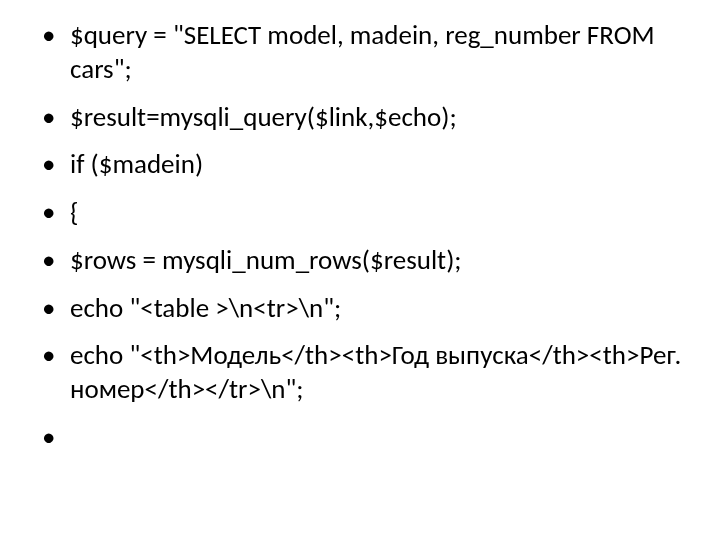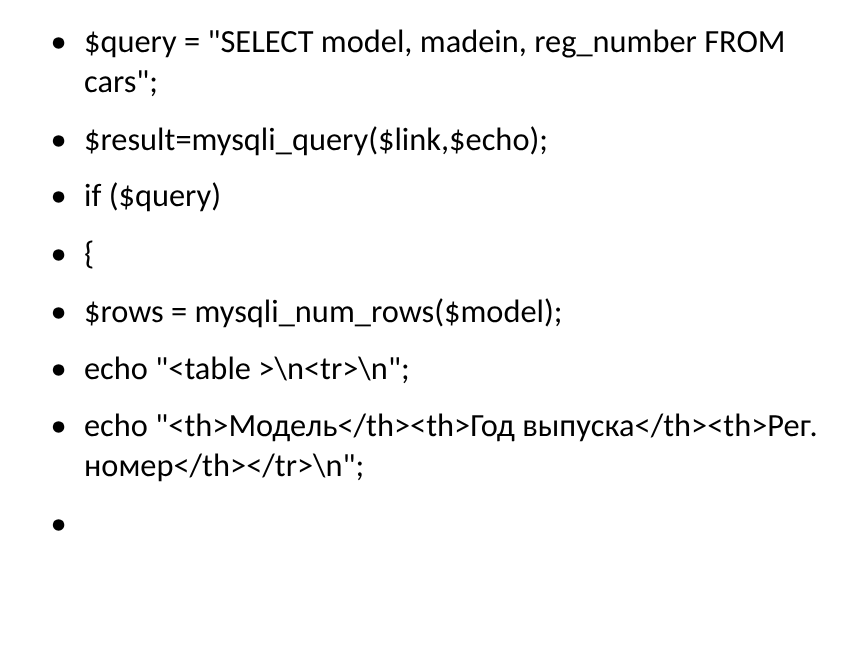"if ($query)" span { text: $query -> $madein }
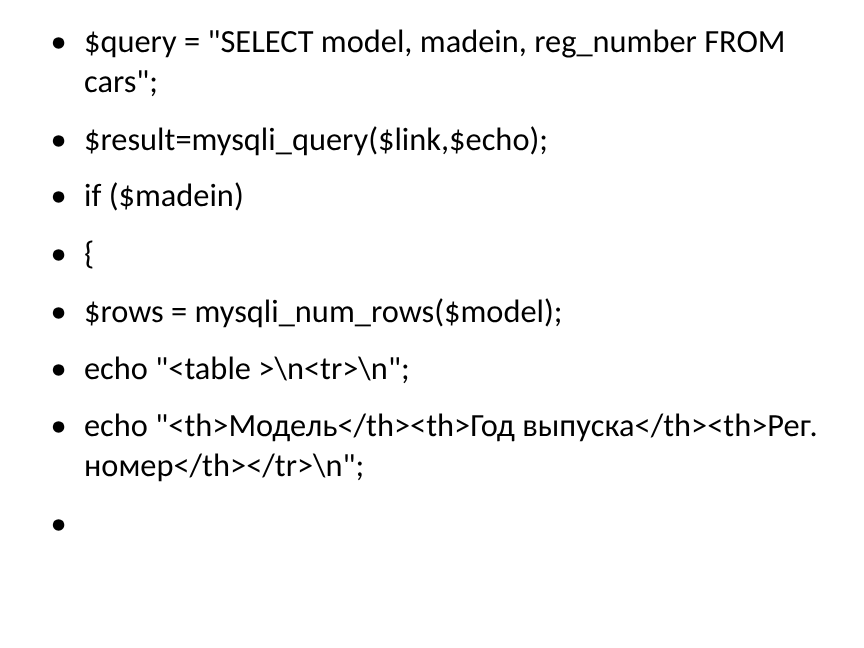"$rows = mysqli_num_rows($model);" span.indent { text: $model -> $result }
